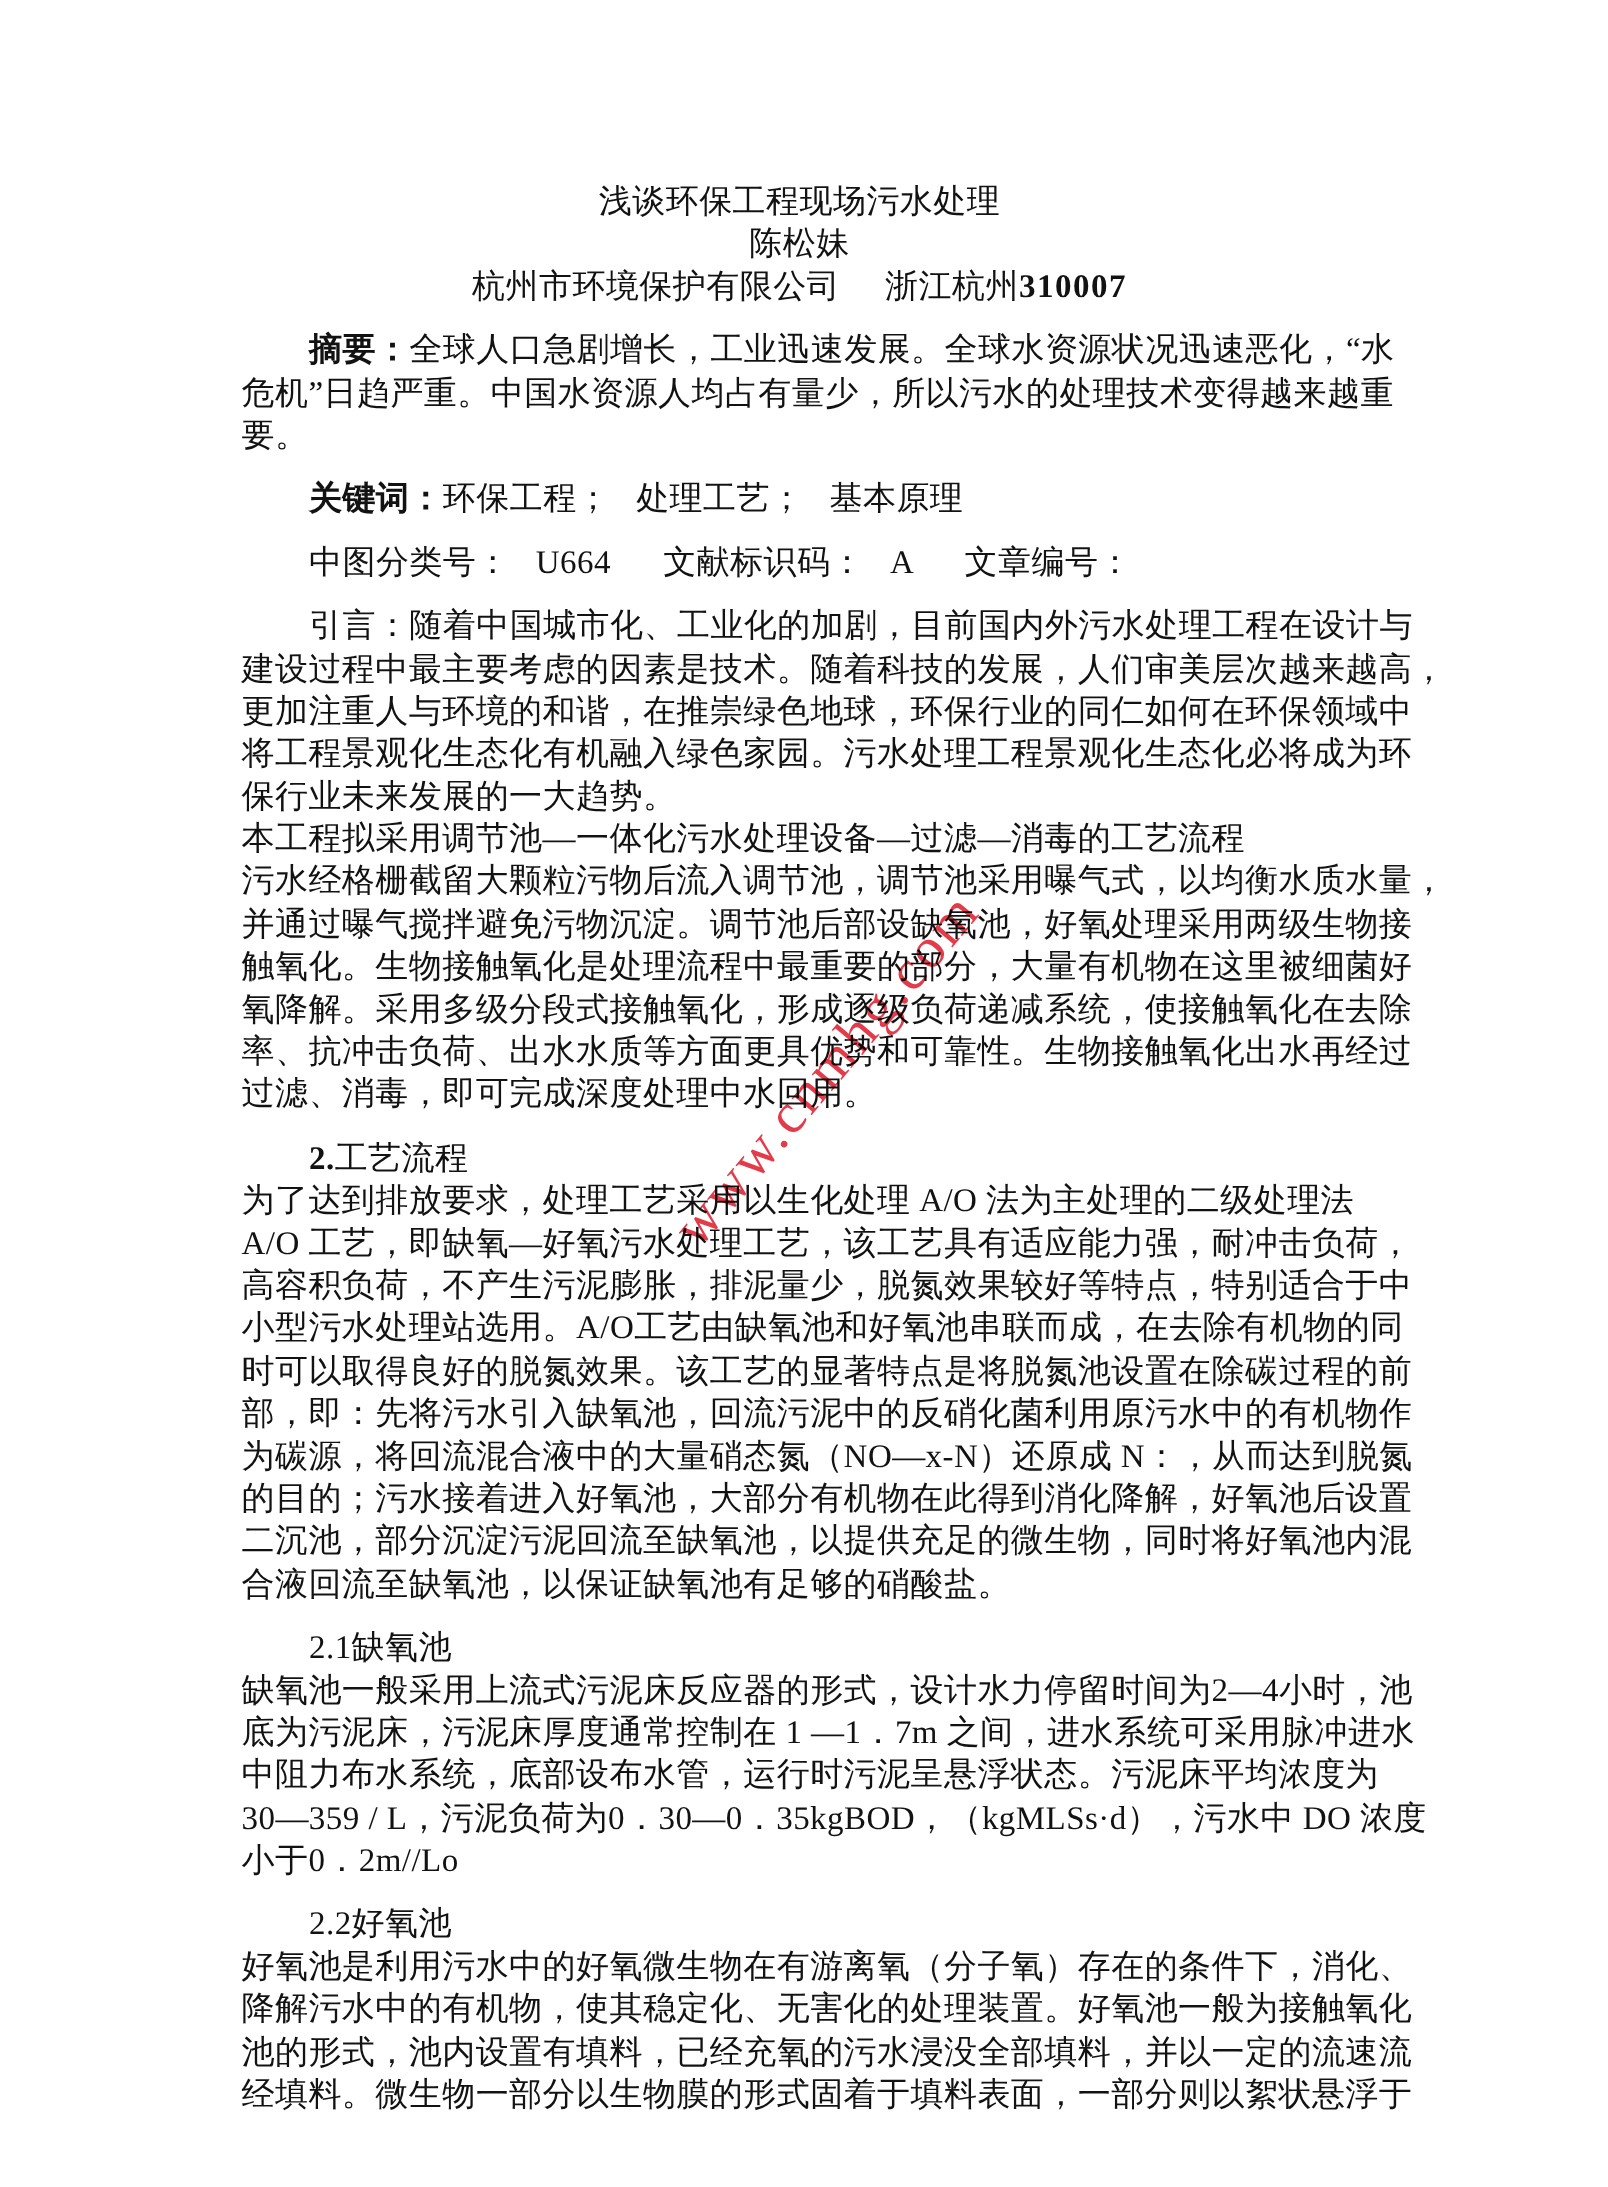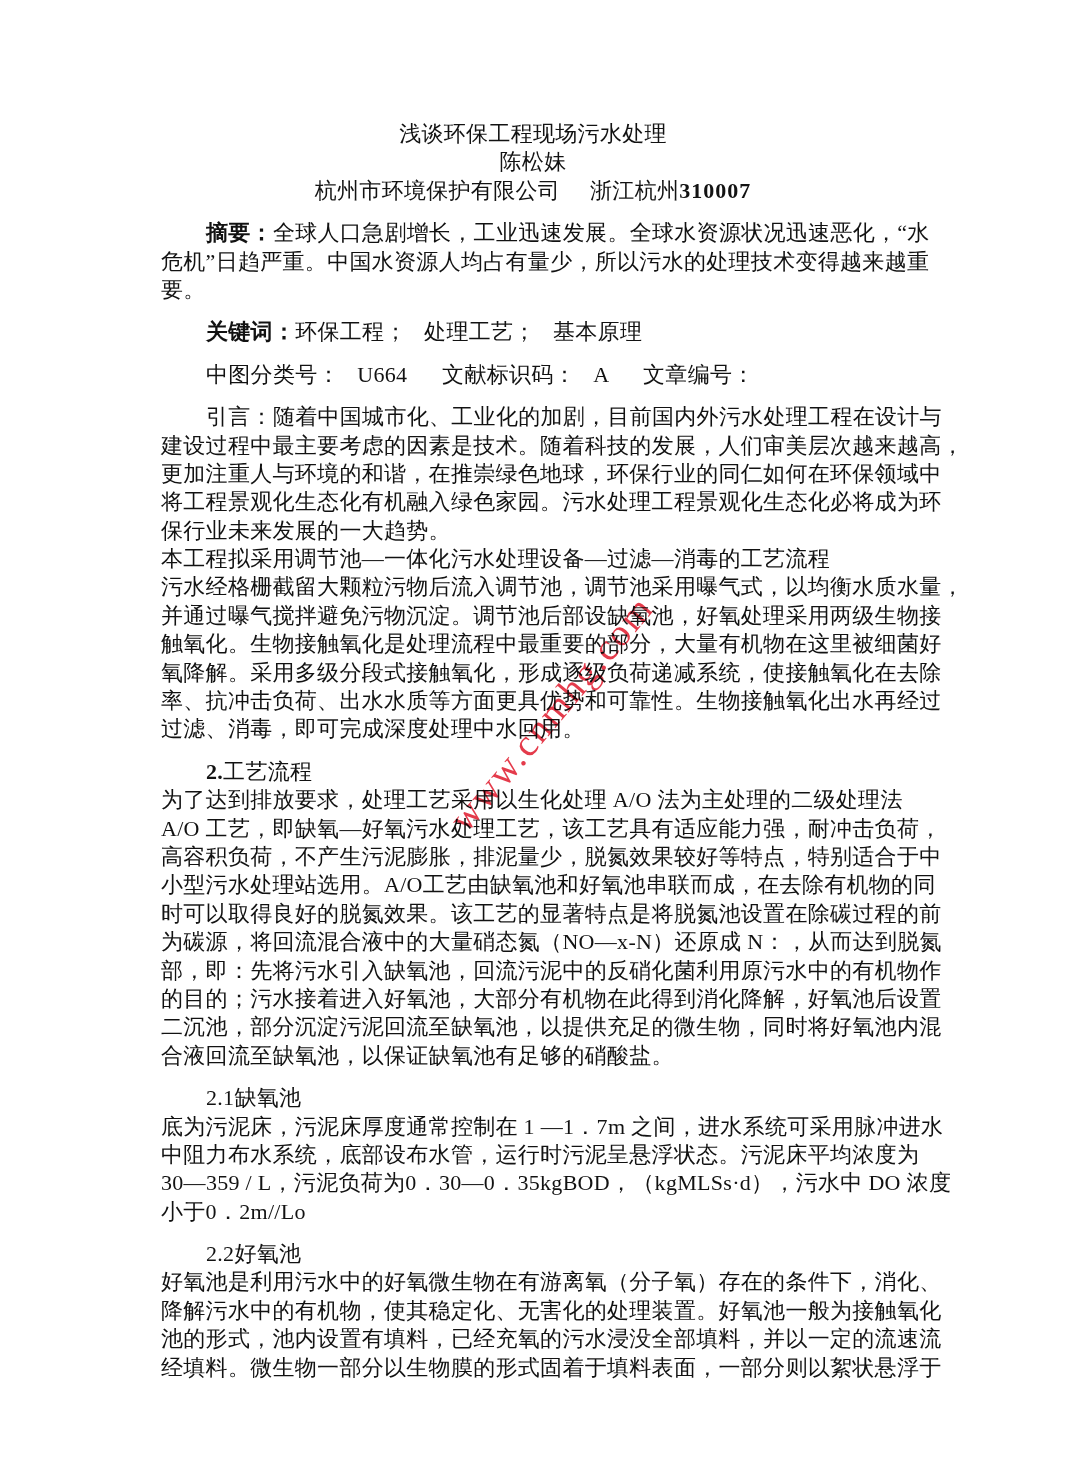"为碳源，将回流混合液中的大量硝态氮（NO—x-N）还原成 N：，从而达到脱氮" div.line { order: before "部，即：先将污水引入缺氧池，回流污泥中的反硝化菌利用原污水中的有机物作" -> after "部，即：先将污水引入缺氧池，回流污泥中的反硝化菌利用原污水中的有机物作" }
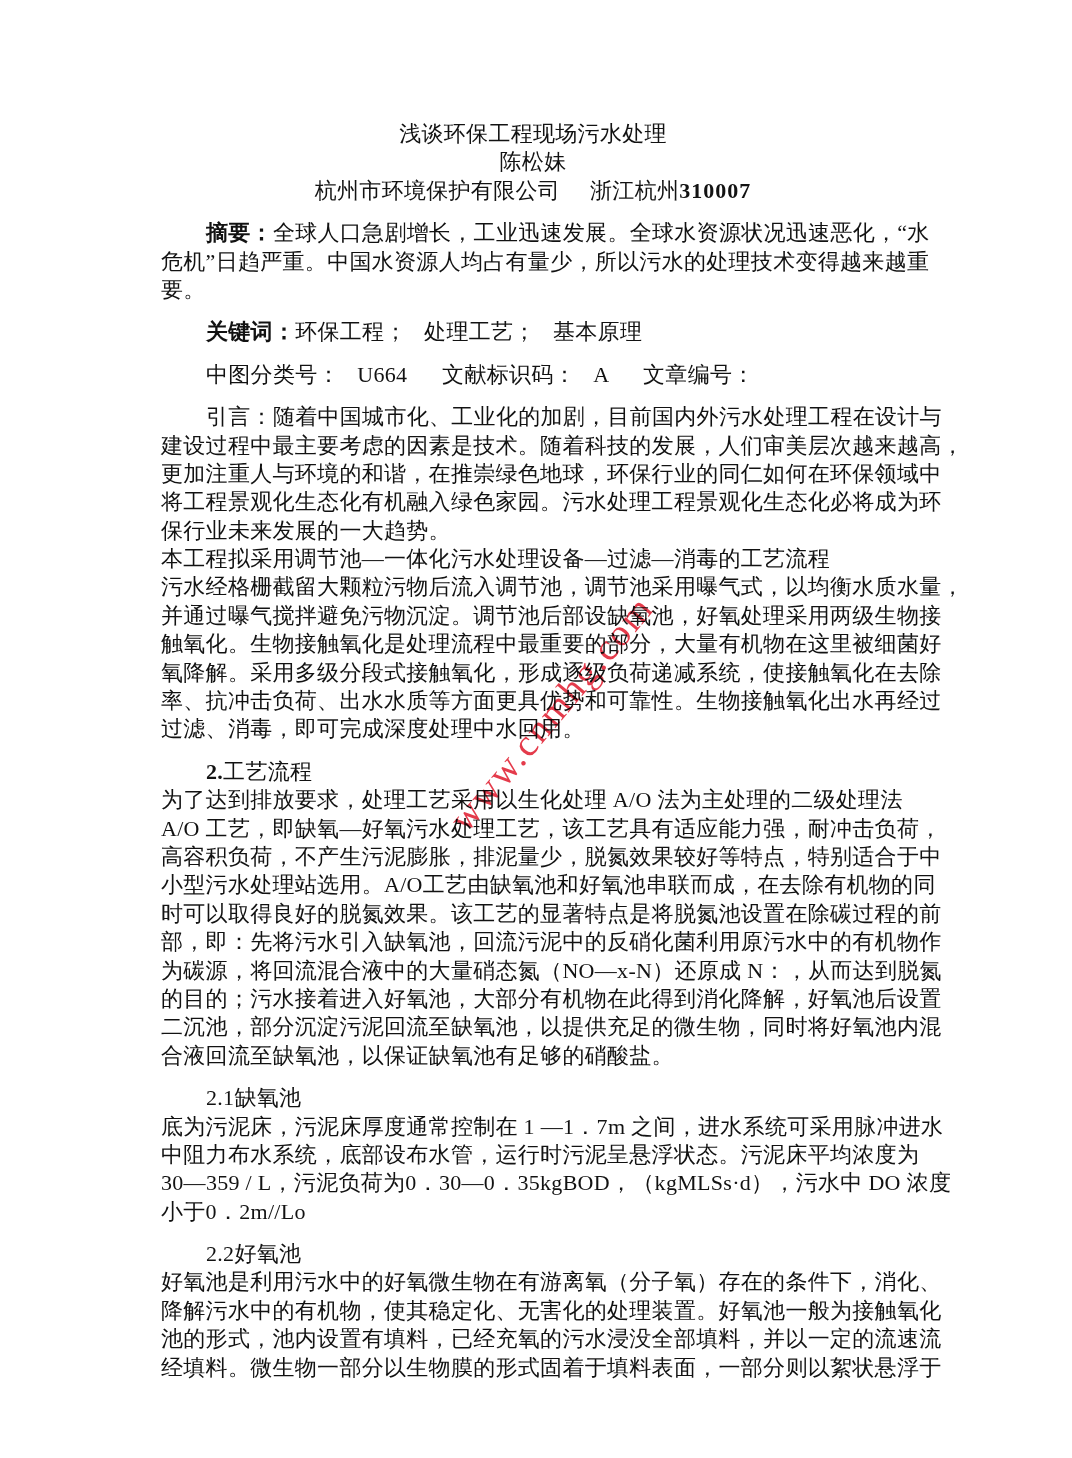"缺氧池一般采用上流式污泥床反应器的形式，设计水力停留时间为2—4小时，池" div.line { html: none -> <div><span>缺氧池一般采用上流式污泥床反应器的形式，设计水力停留时间为2—4小时，池</span></div> }
